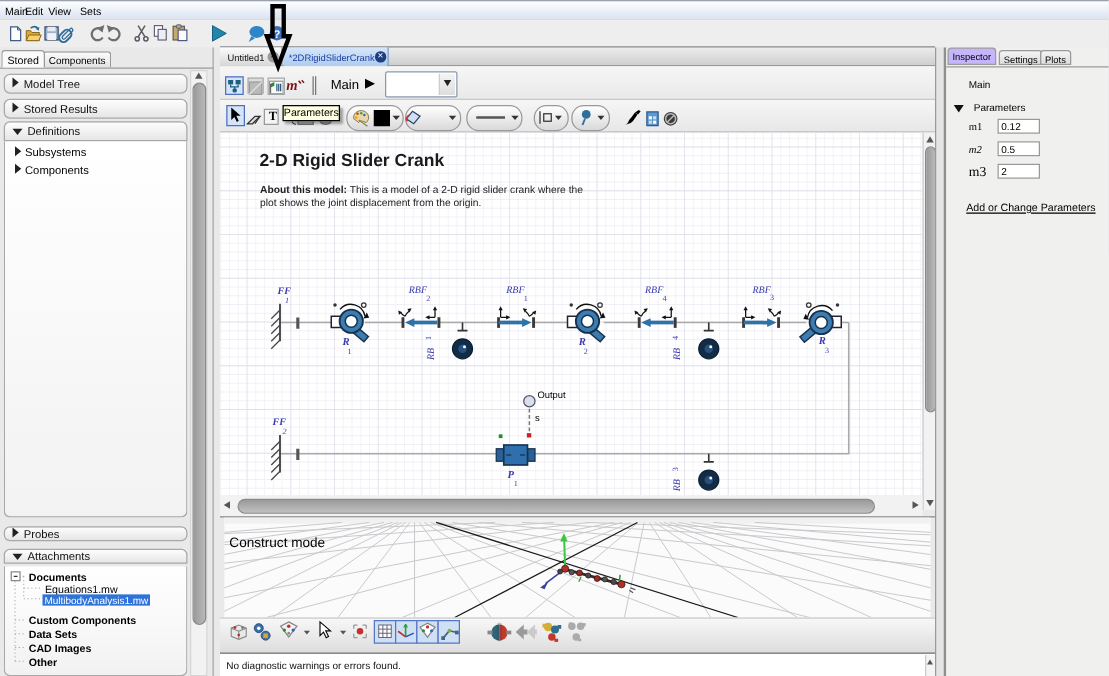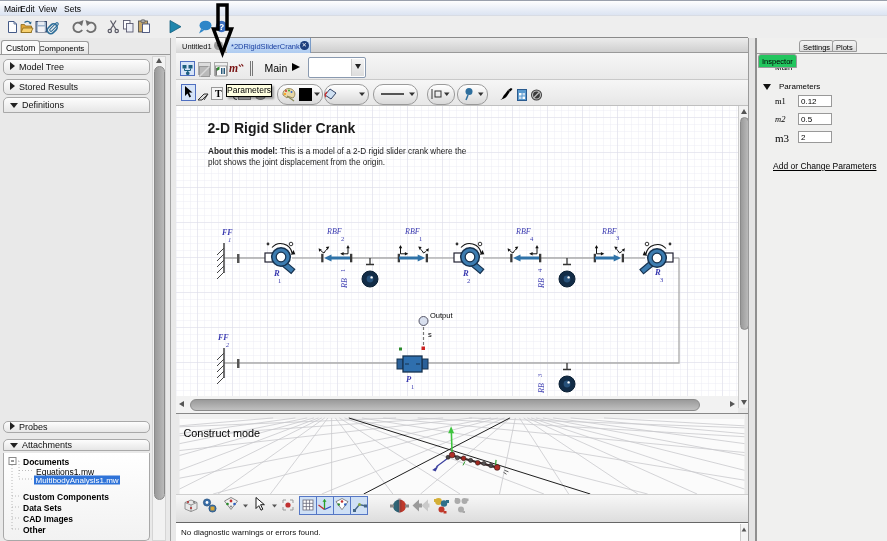"Custom" div.ltab { text: Custom -> Stored }
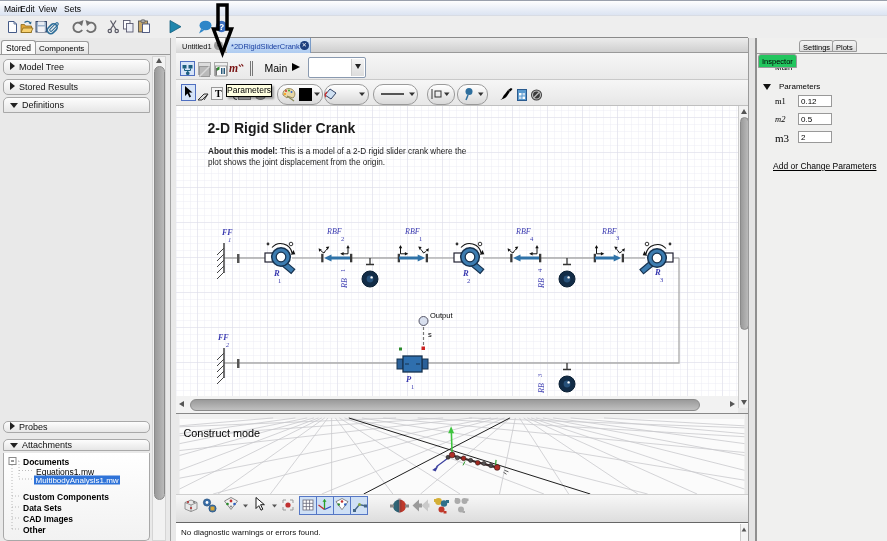"Inspector" div.rtab { background: #22c55e -> #c4b5fd; top: 16px -> 0px }
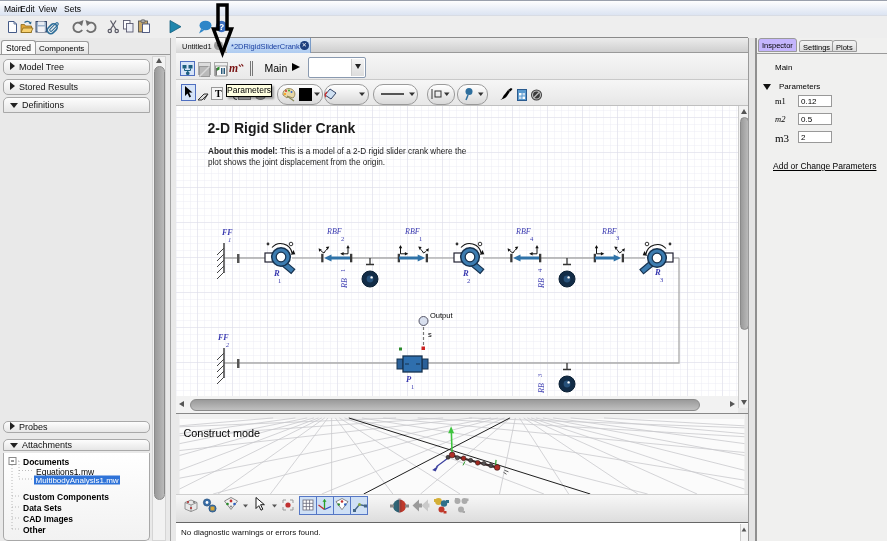"Subsystems" div.lbox { html: none -> <div> <div><span></span>Subsystems</div> <div><span></span>Components</div> </div> }
